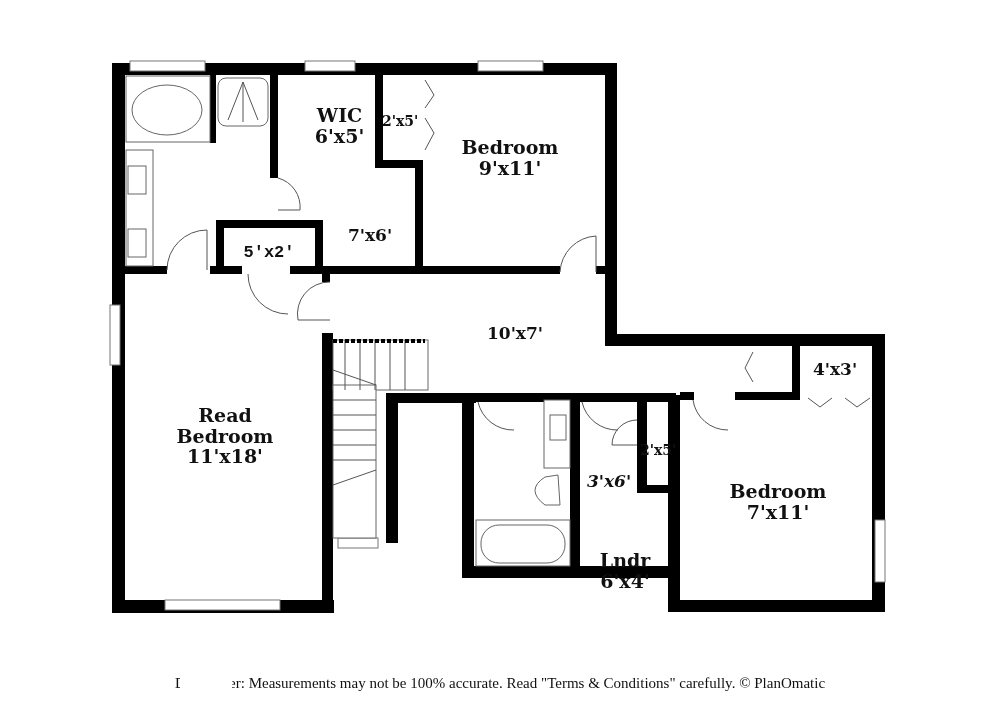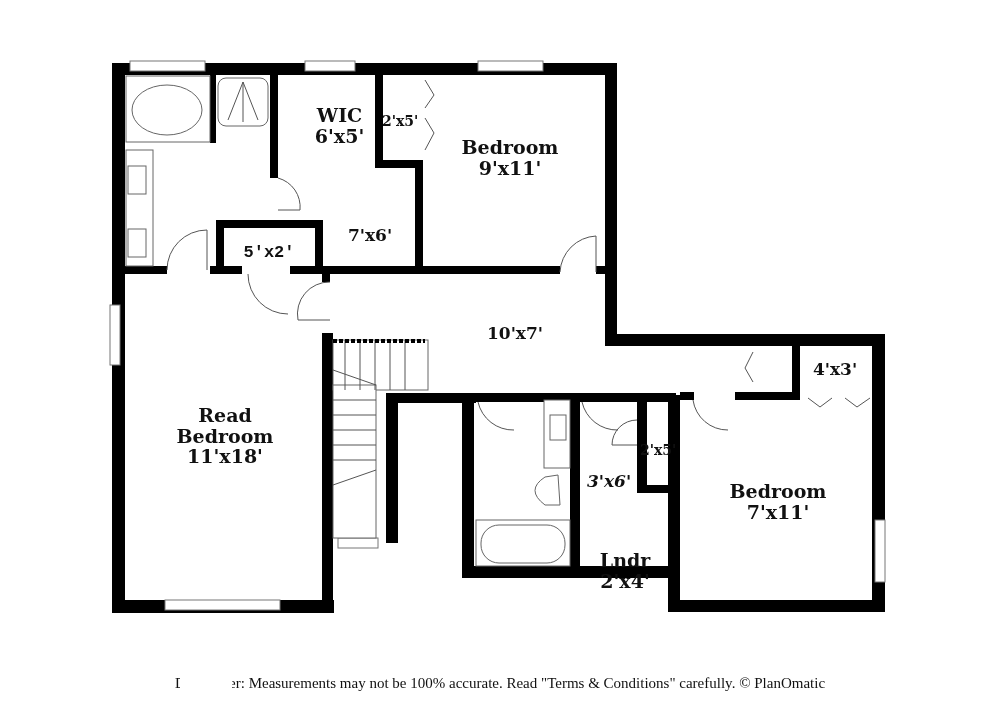"2'x4'" div { text: 2'x4' -> 6'x4' }
